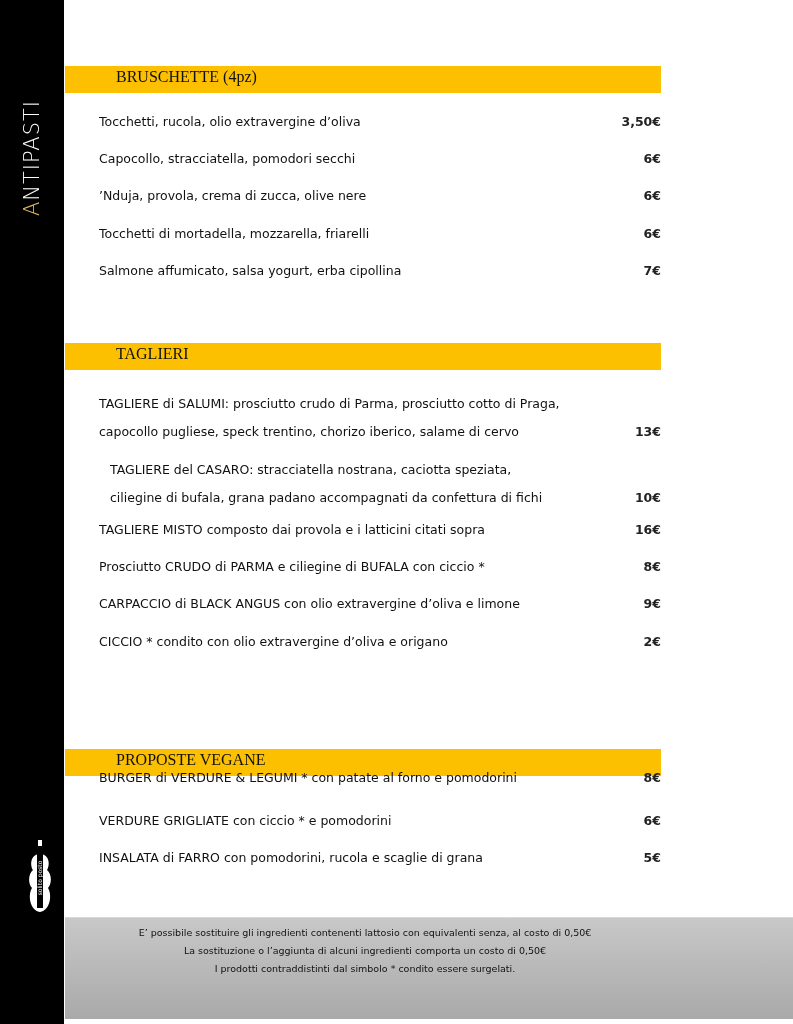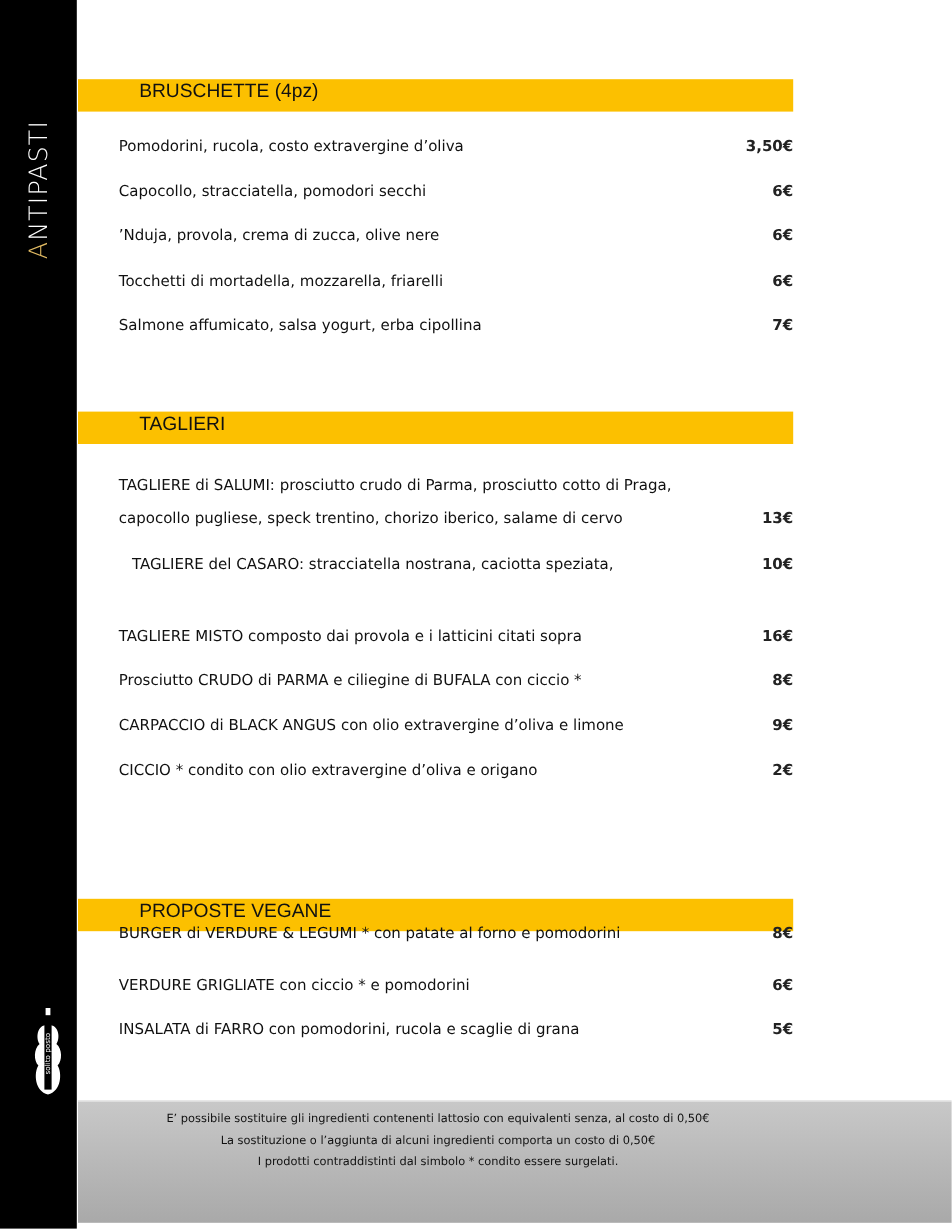"BRUSCHETTE (4pz)" .section-bar span { font-family: Liberation Sans, sans-serif -> Liberation Serif, serif }
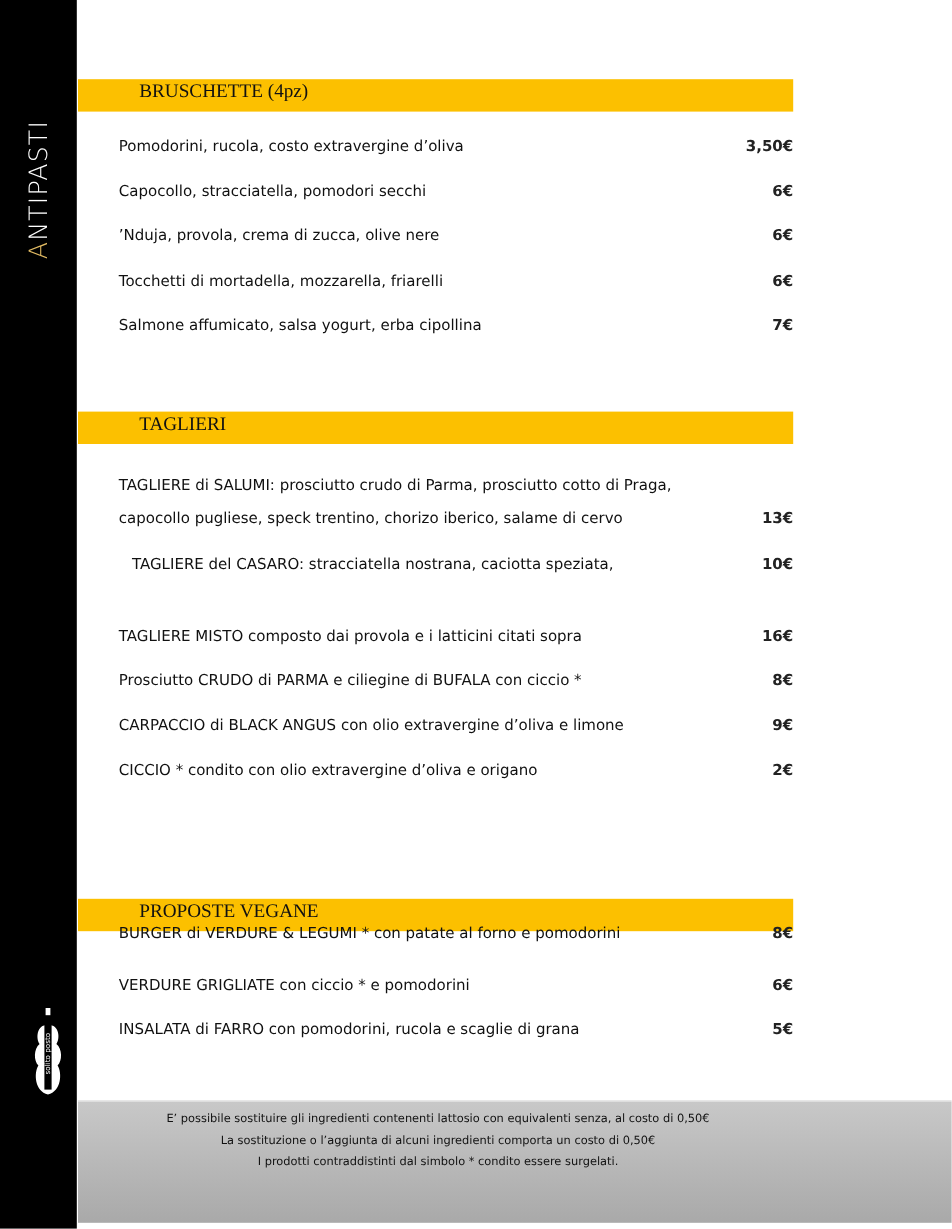"Pomodorini, rucola, costo extravergine" span.desc { text: Pomodorini, rucola, costo -> Tocchetti, rucola, olio }
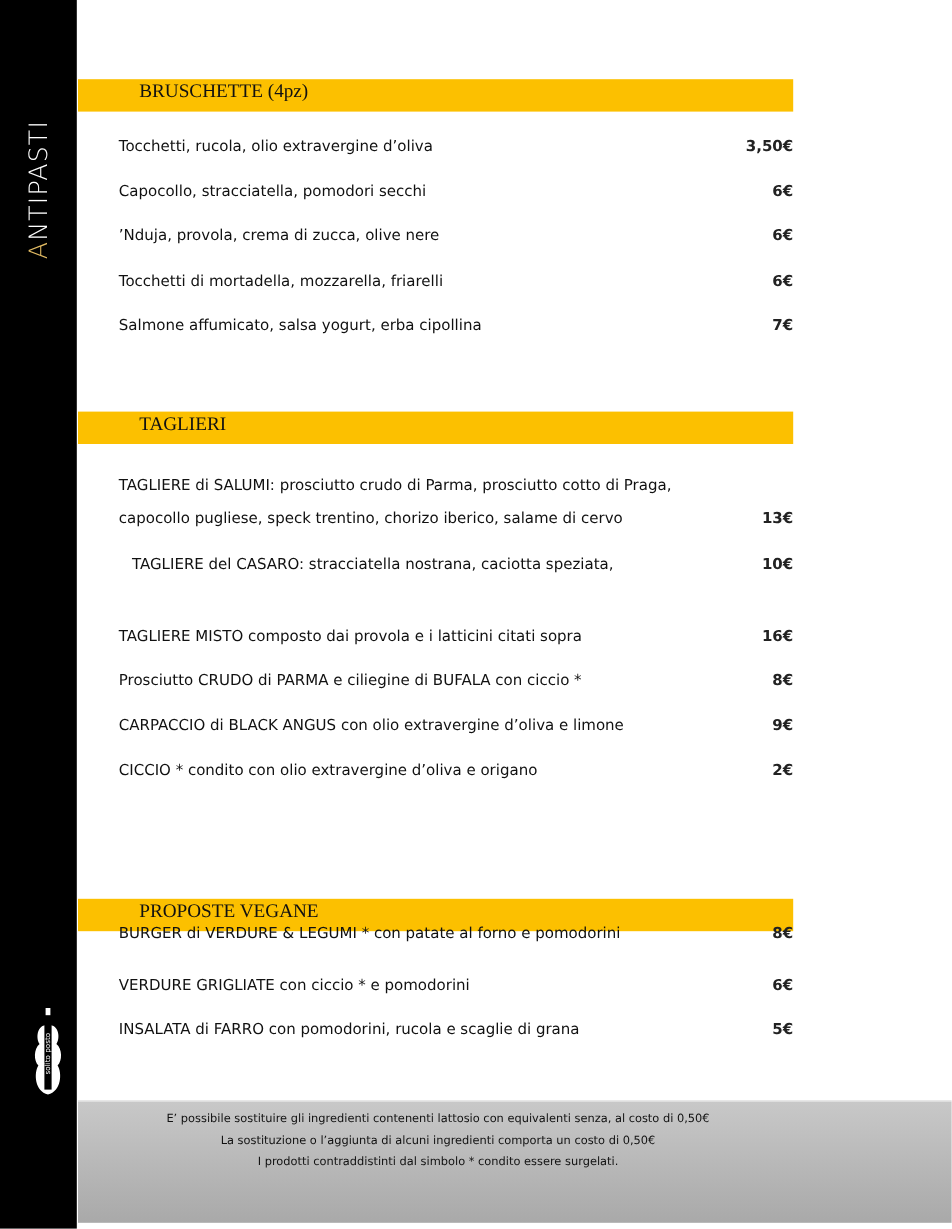"ciliegine di bufala, grana padano" span { html: none -> <span>ciliegine di bufala, grana padano accompagnati da confettura di fichi</span> }
